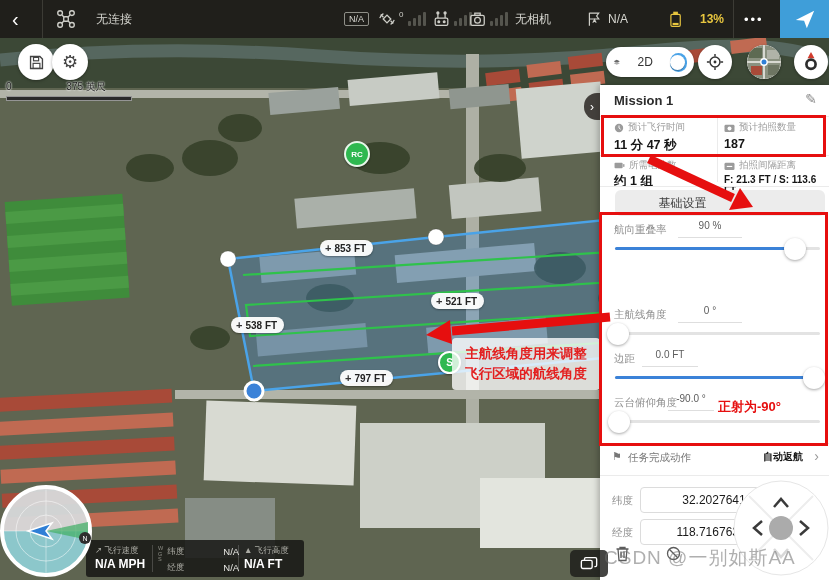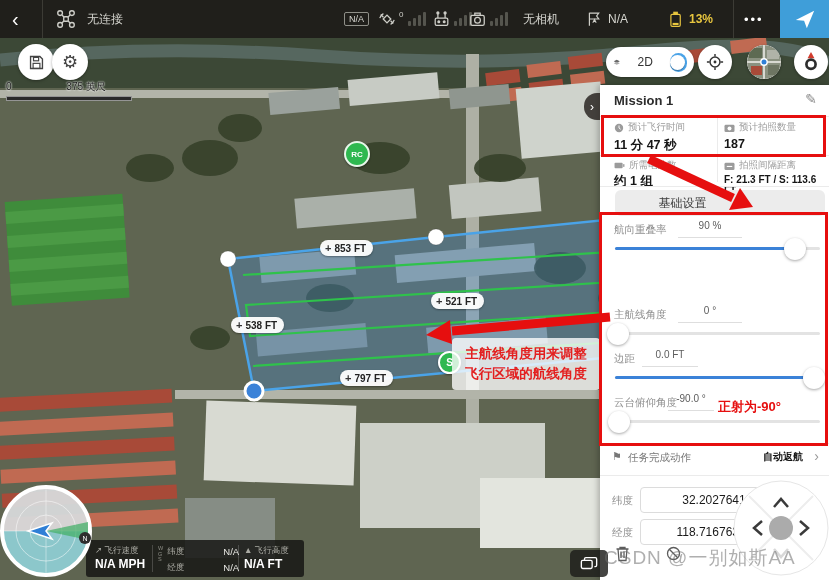"无连接" div.seg { gap: 11px -> 20px }
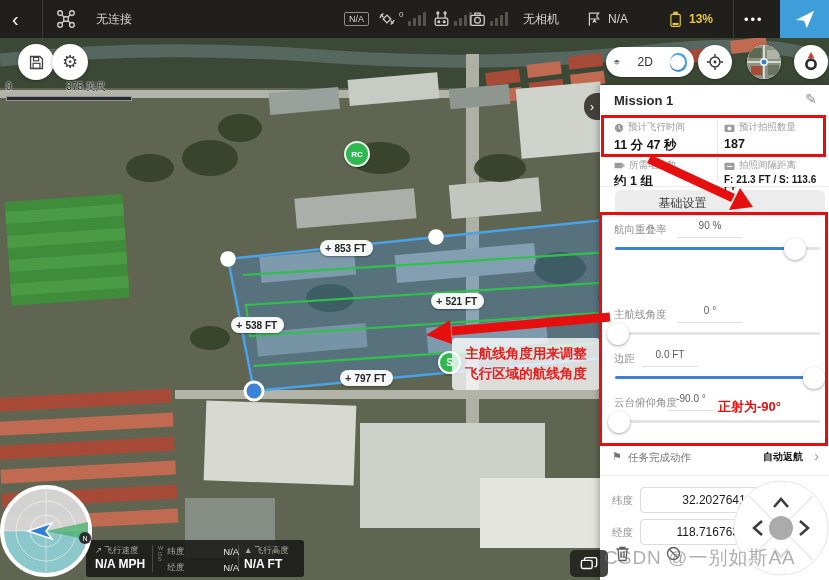"无相机" span.tb-text { margin-left: 12px -> 4px }
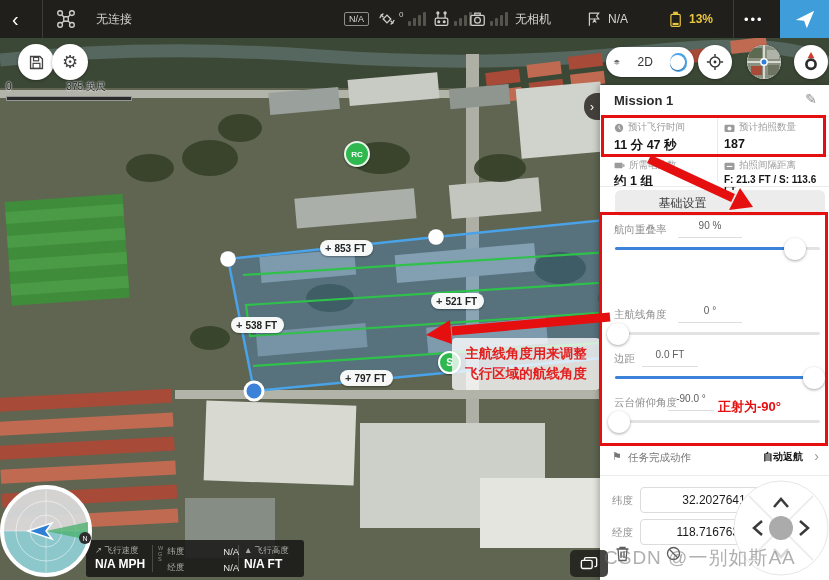"13%" div.seg { gap: 5px -> 16px }
